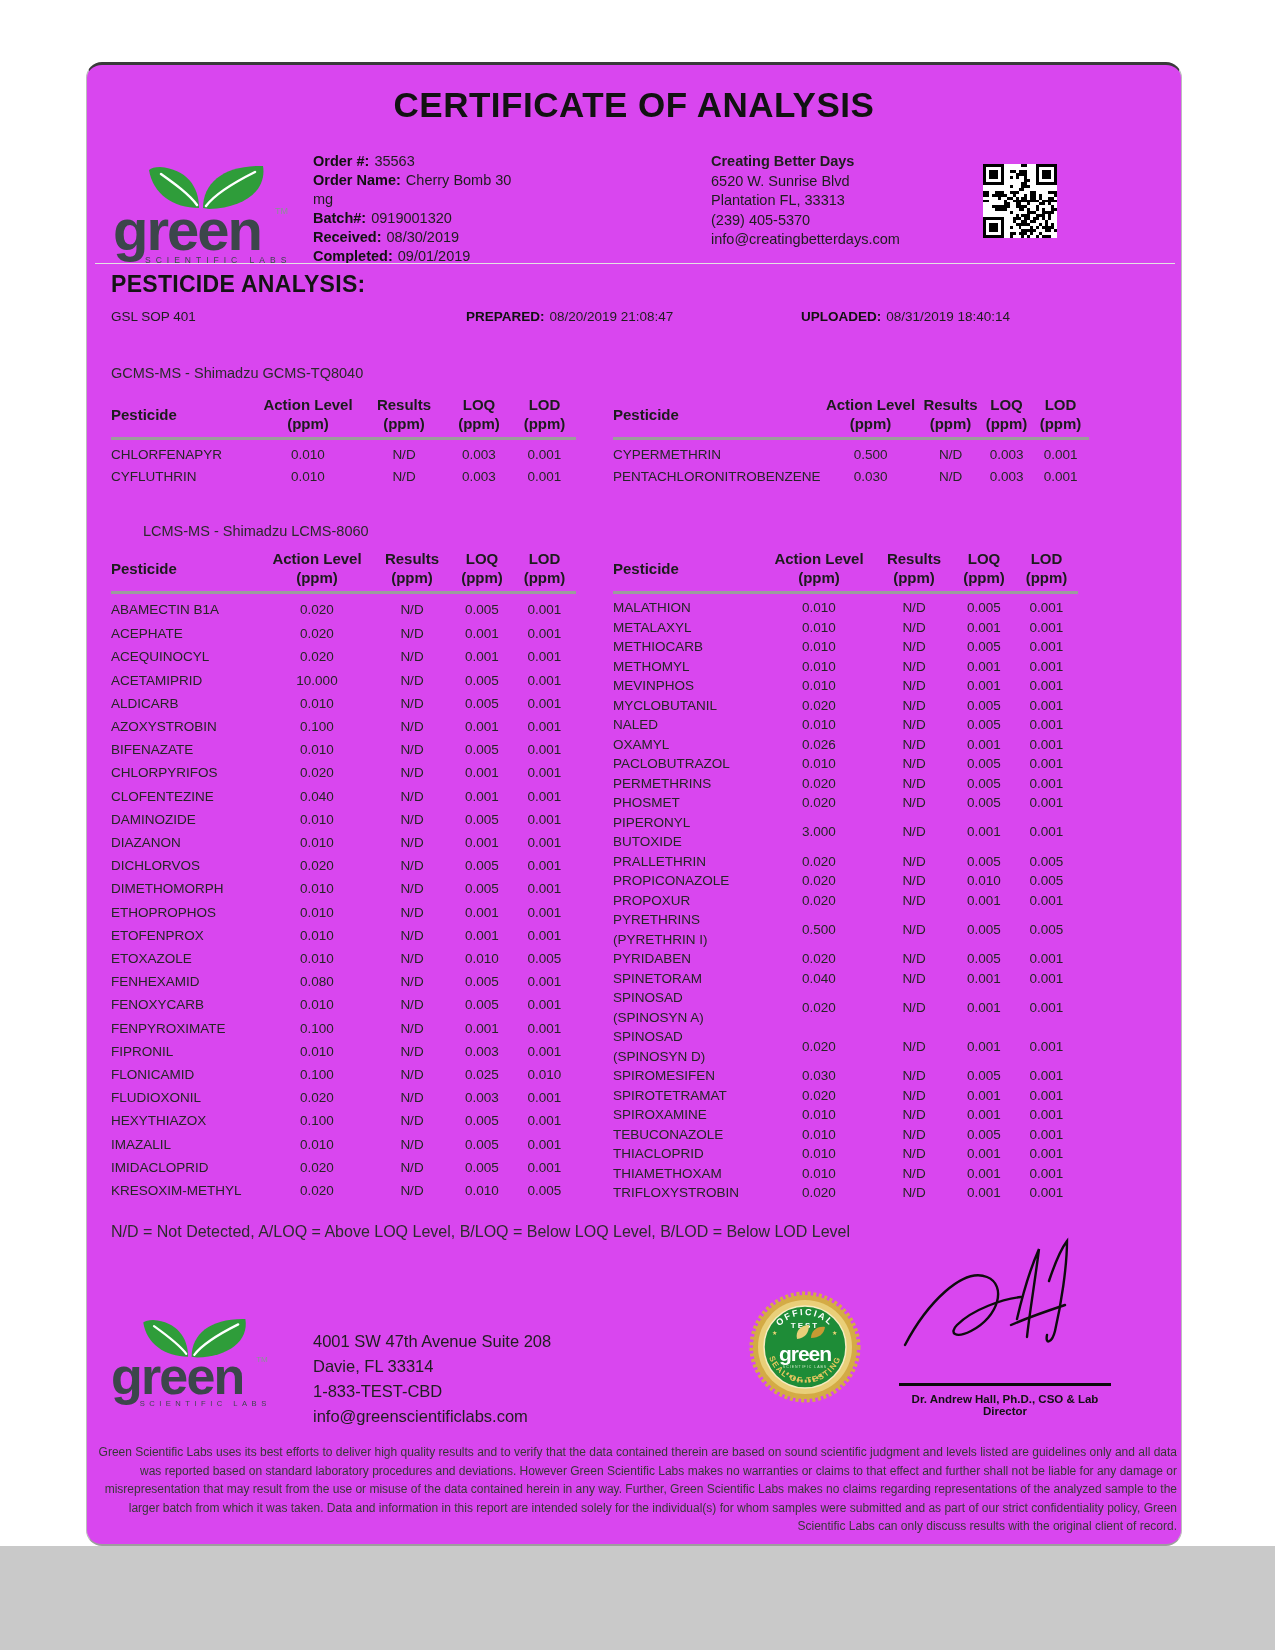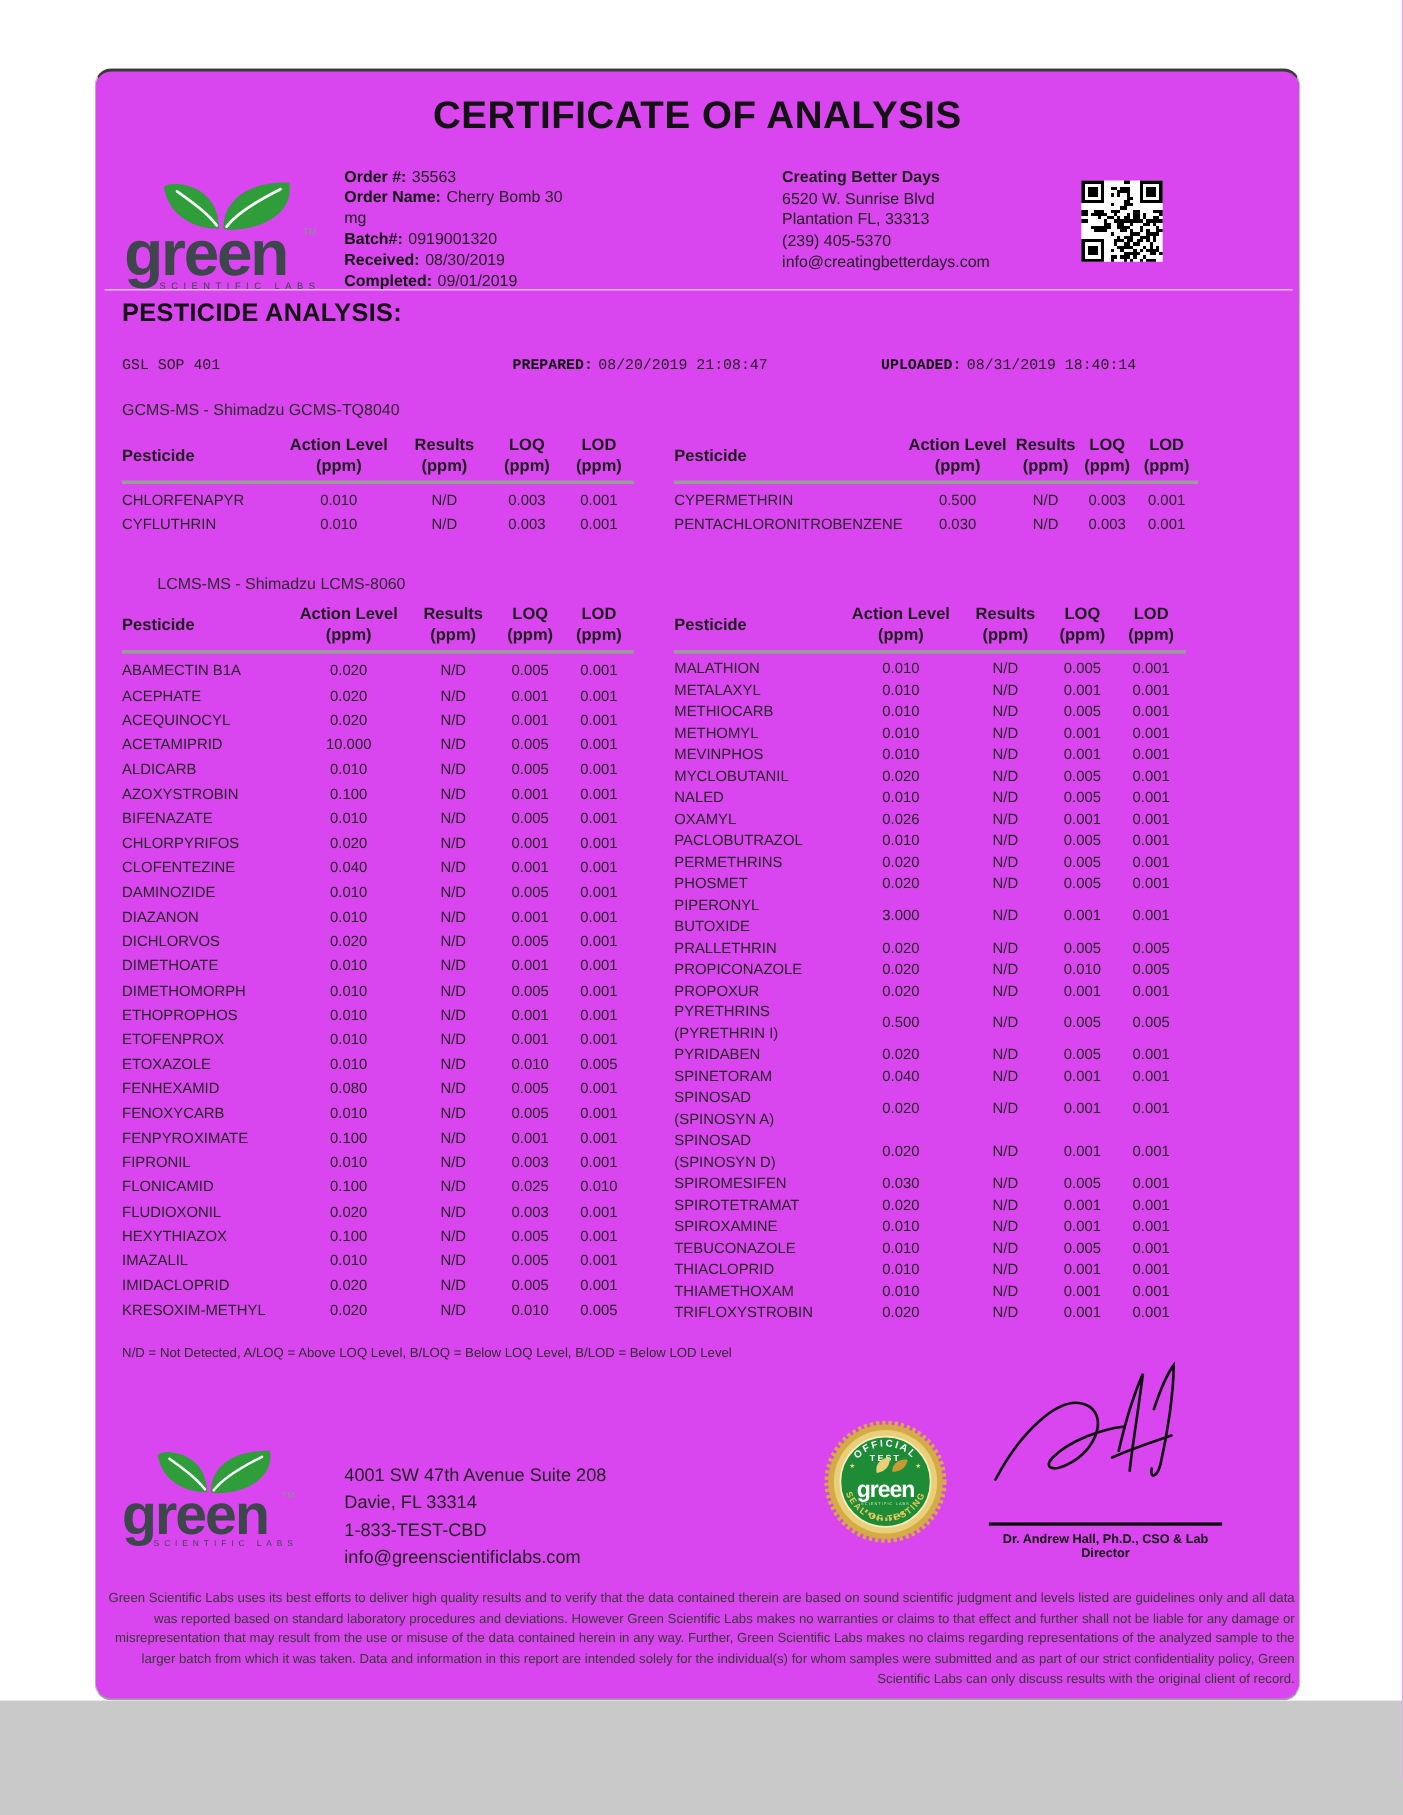"GSL SOP 401" .meta-row span.block { font-family: Liberation Mono, monospace -> none; top: 16px -> 0 }
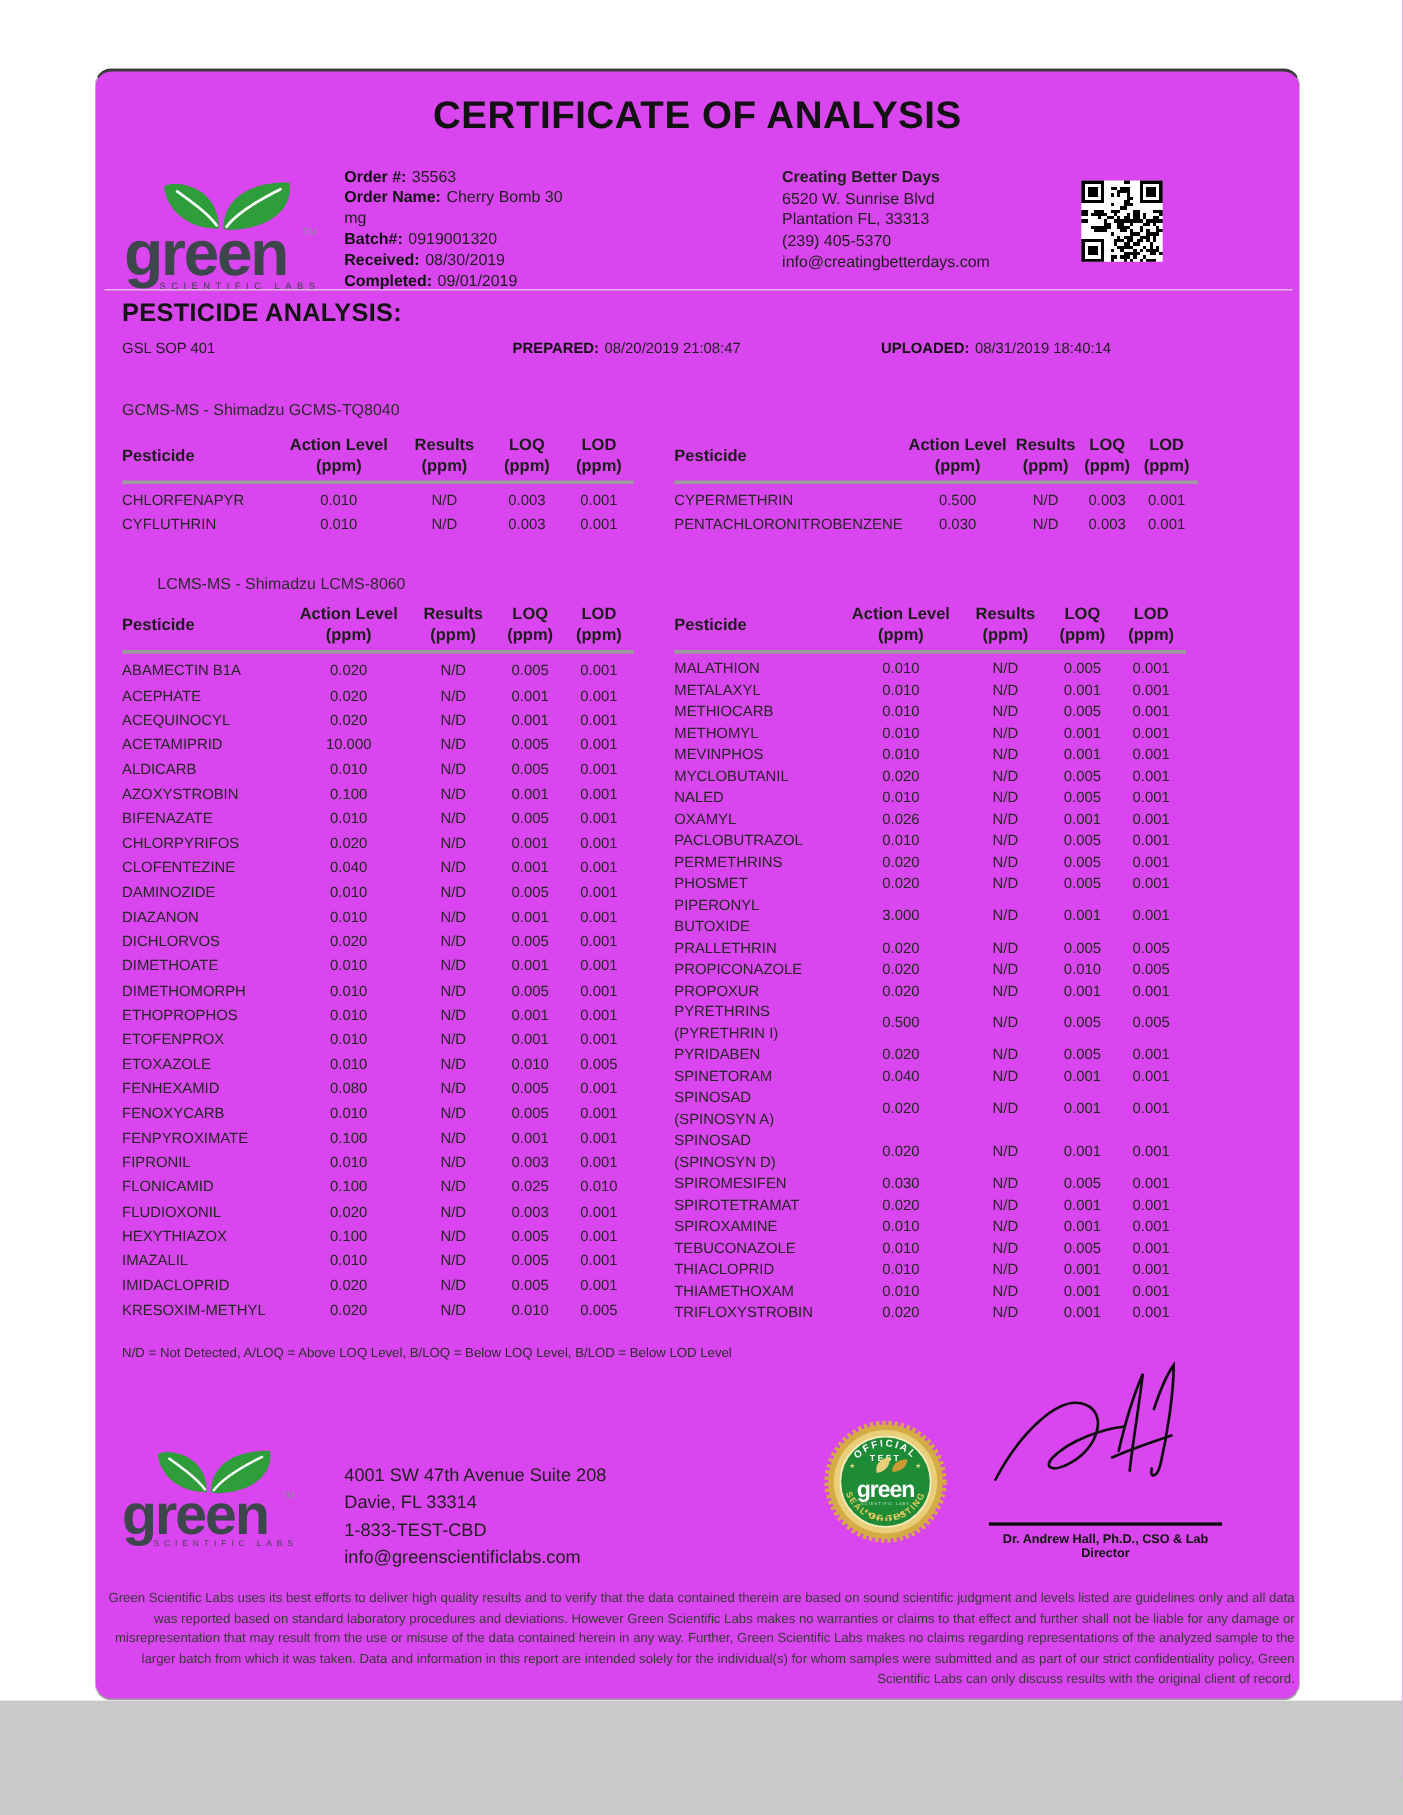"DIMETHOATE" tr { html: <tr> <td>DIMETHOATE</td> <td>0.010</td> <td>N/D</td> <td>0.001</td> <td>0.001</td> </tr> -> none }
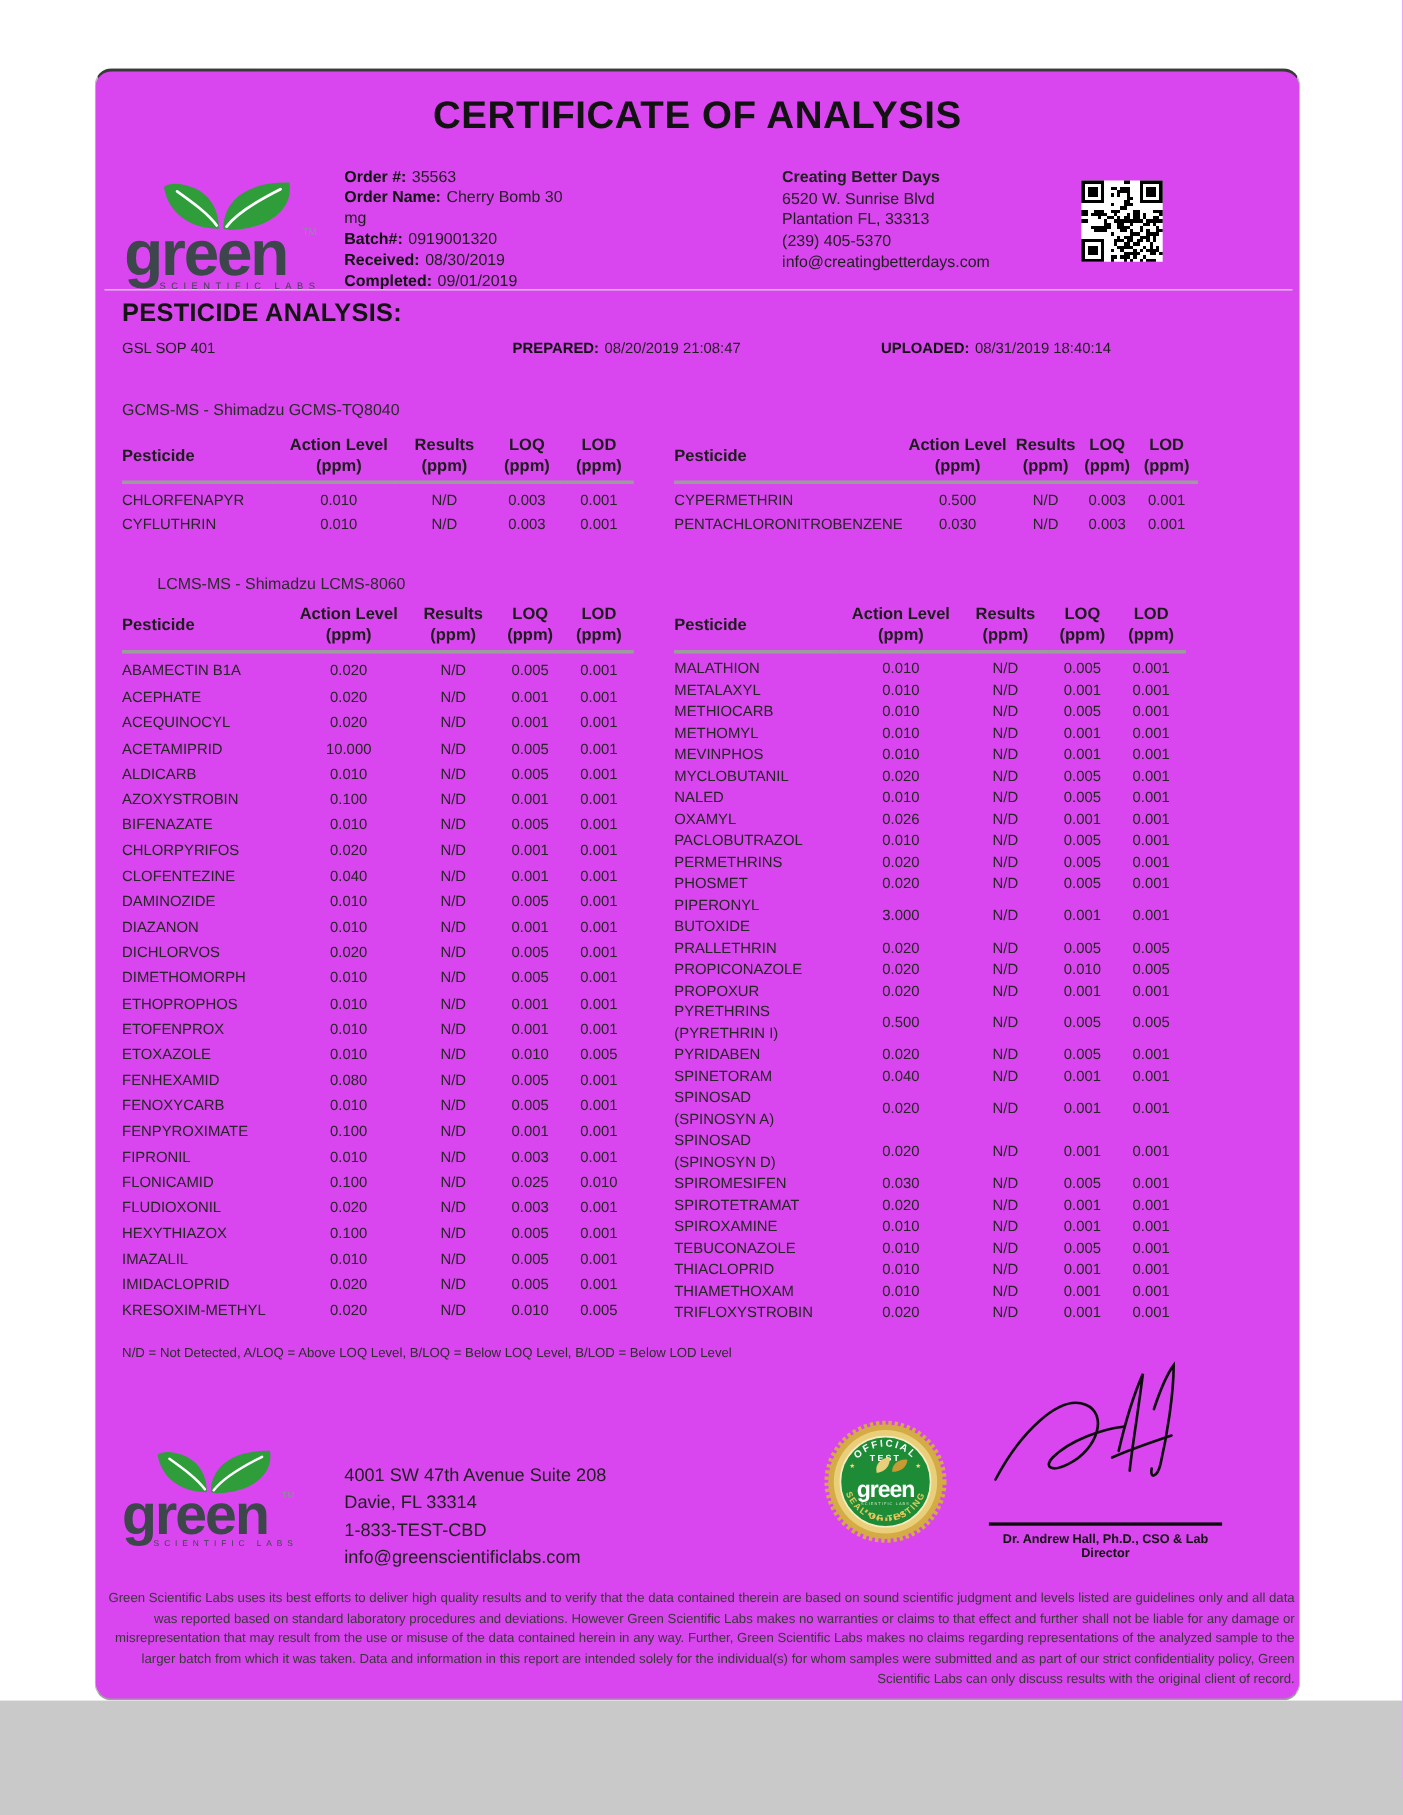"N/D = Not Detected, A/LOQ" .footnote { font-size: 12px -> 16px }
